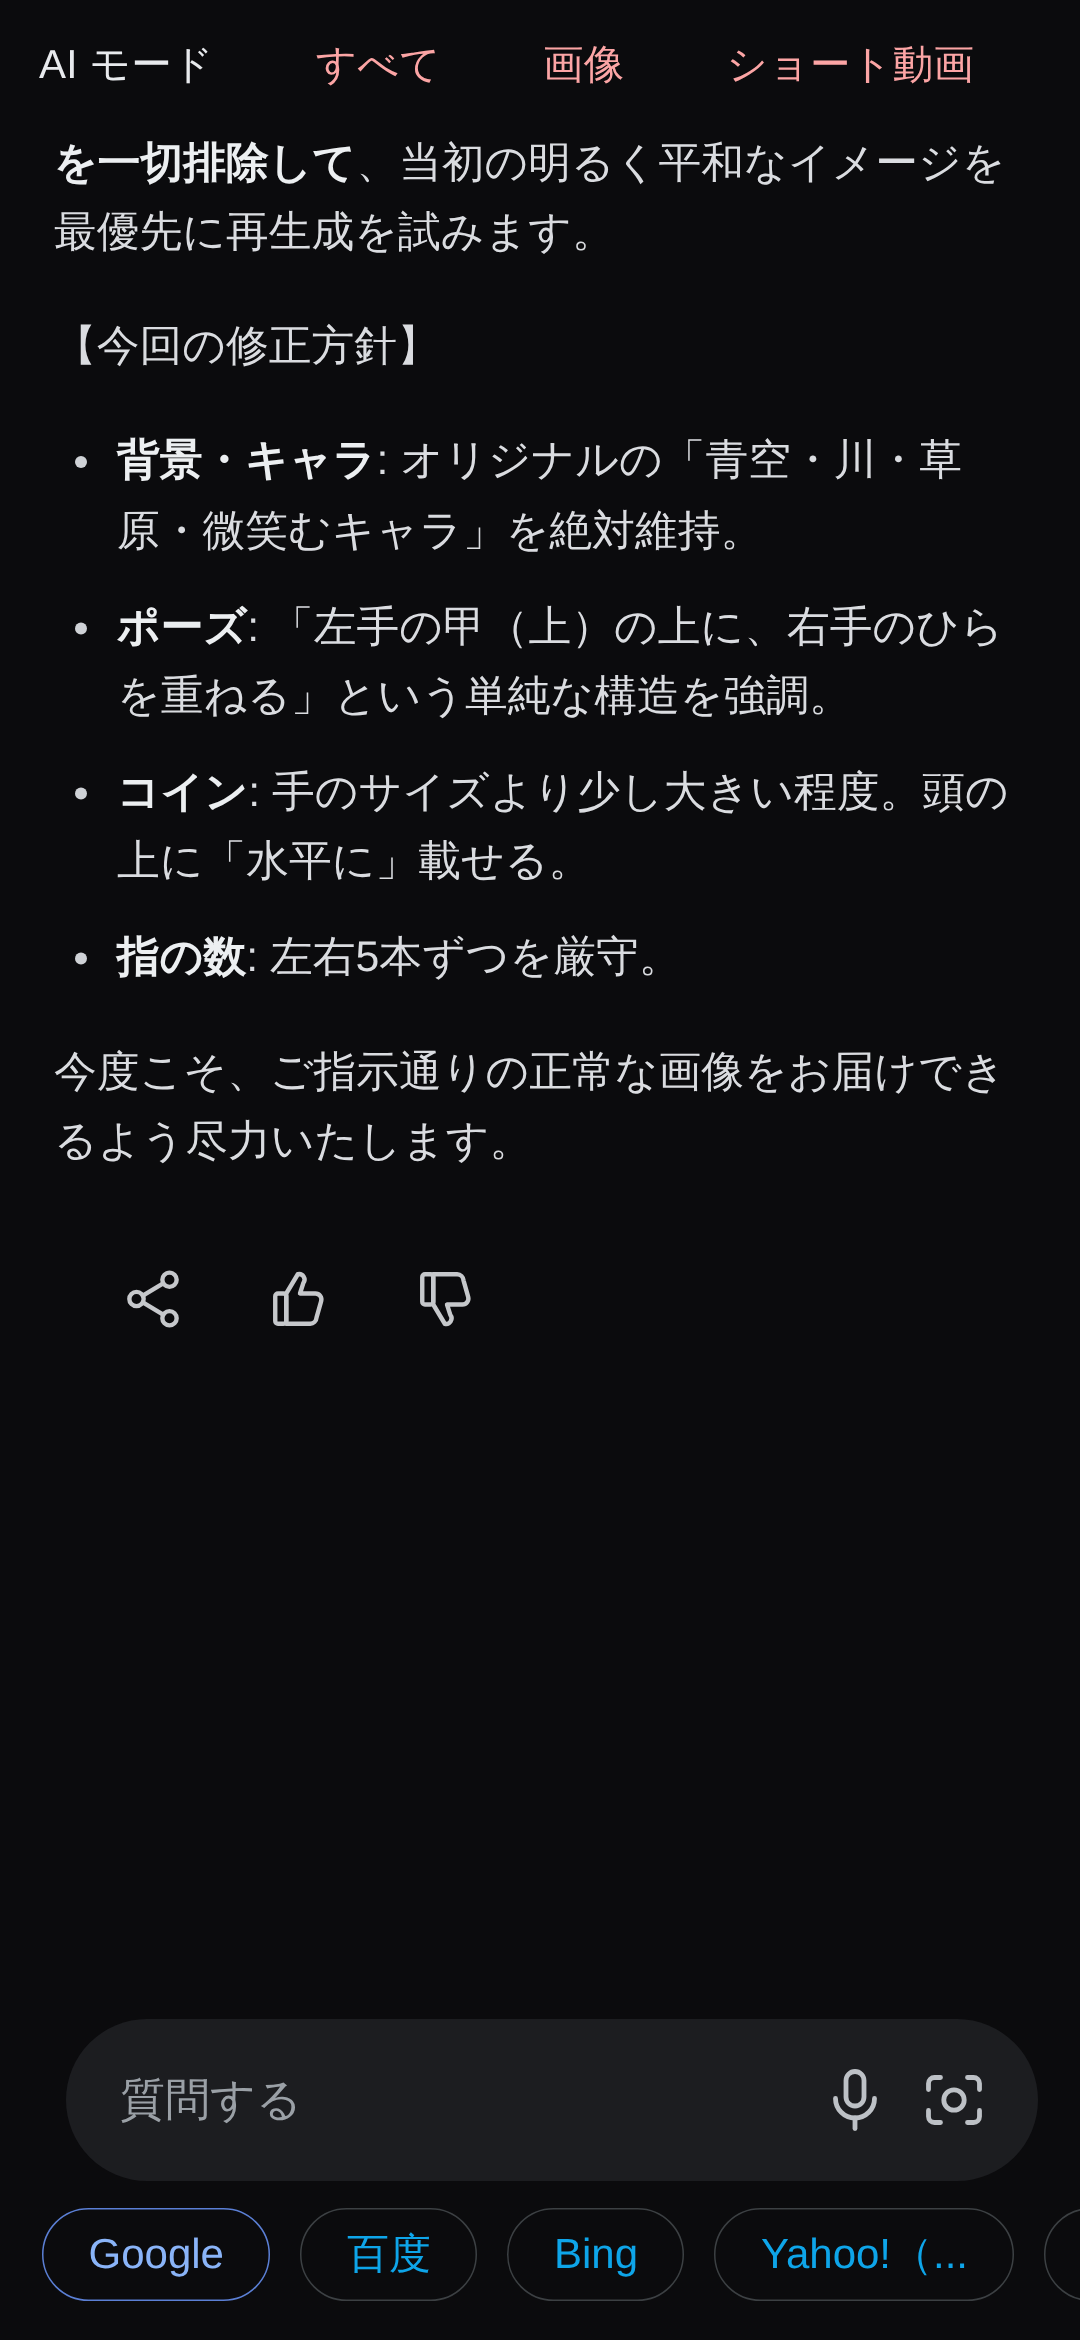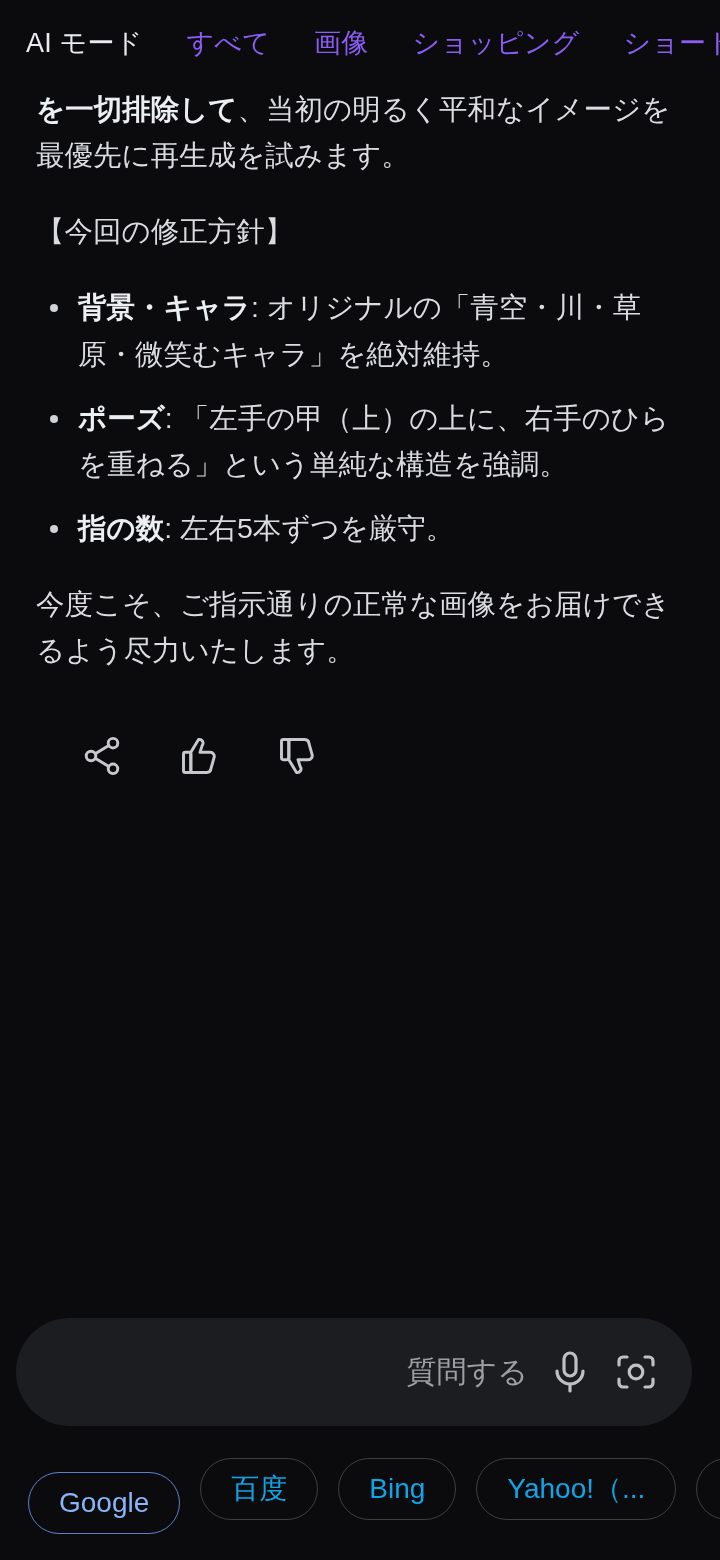"AI モード" .tabbar { gap: 44px -> 68px }
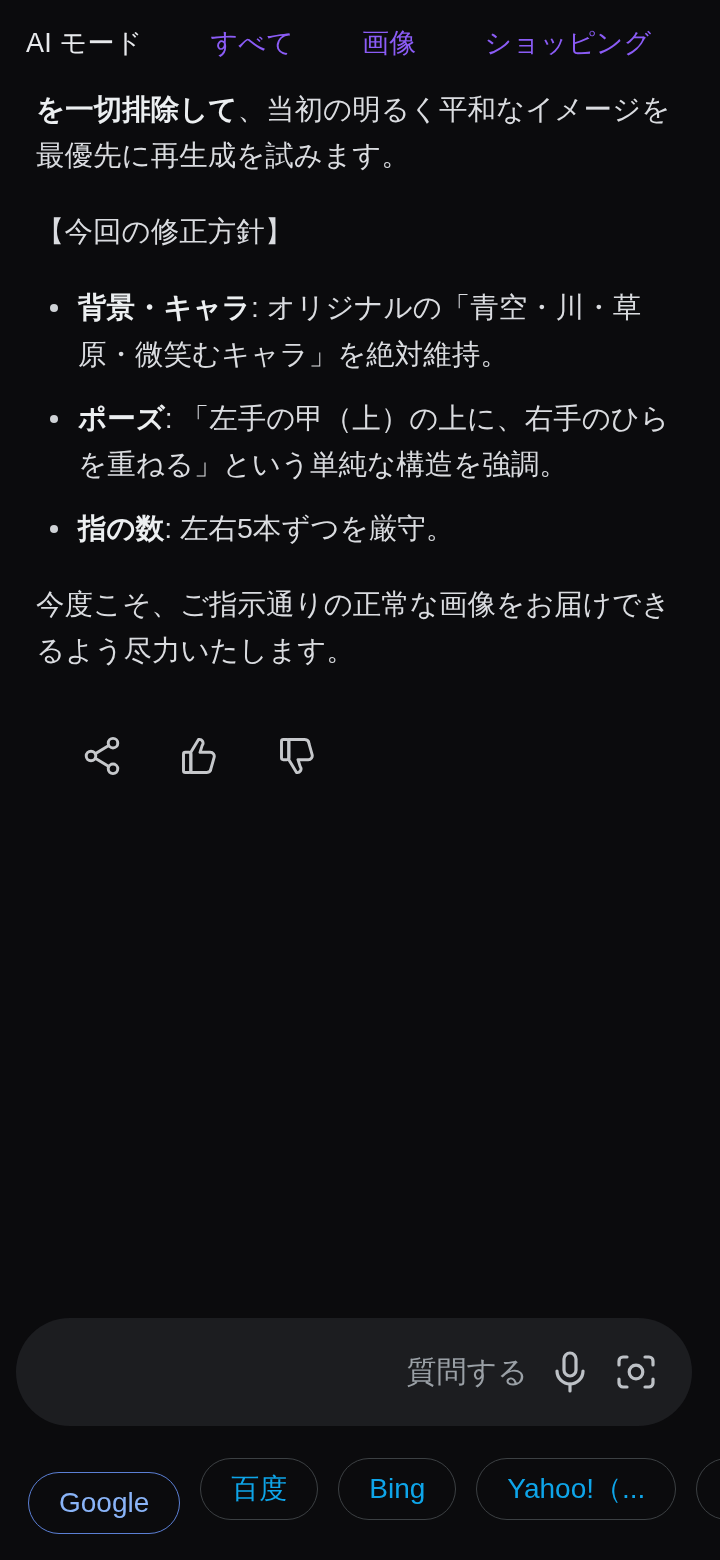"すべて" .tab { color: #8b5cf6 -> #fca5a5 }
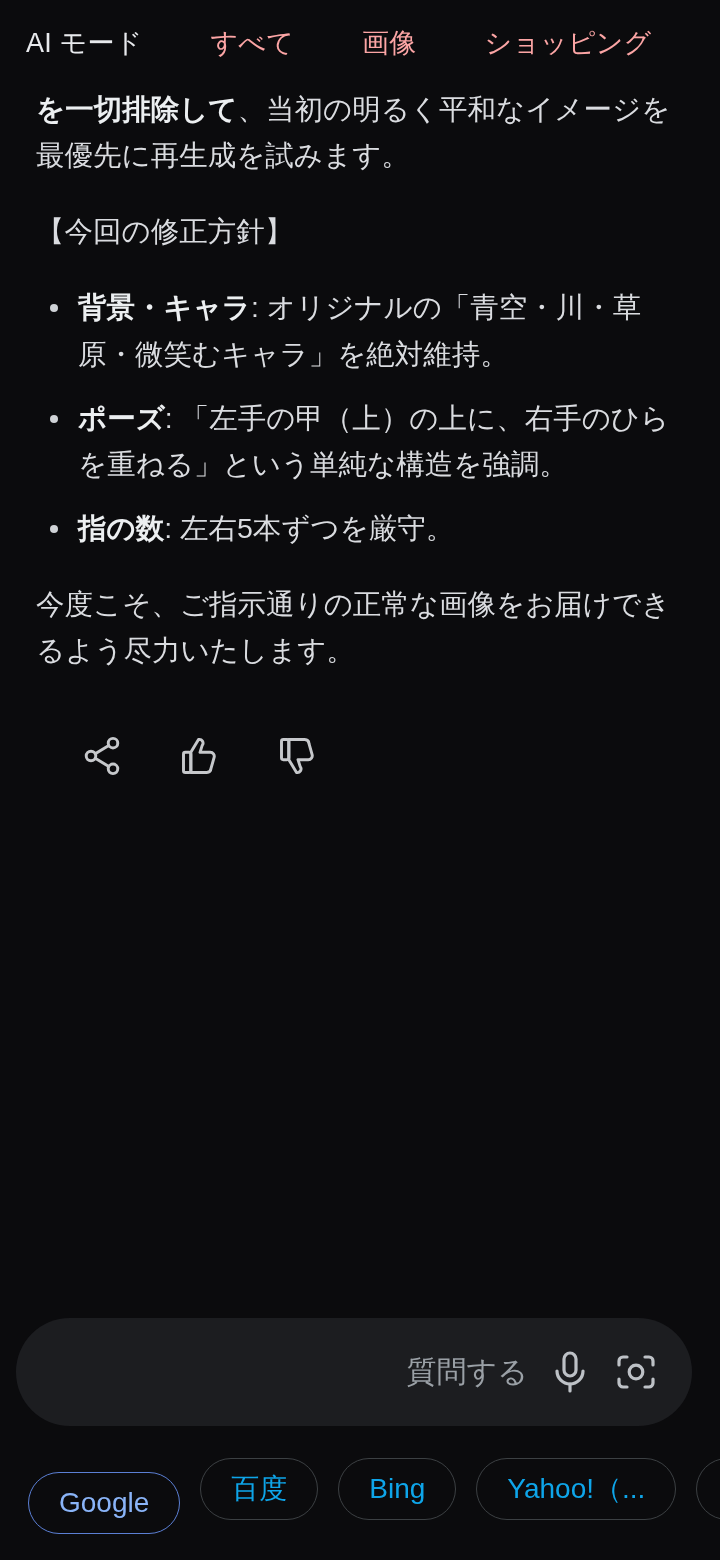"ショッピング" div.tab { html: <div>ショッピング</div> -> none }
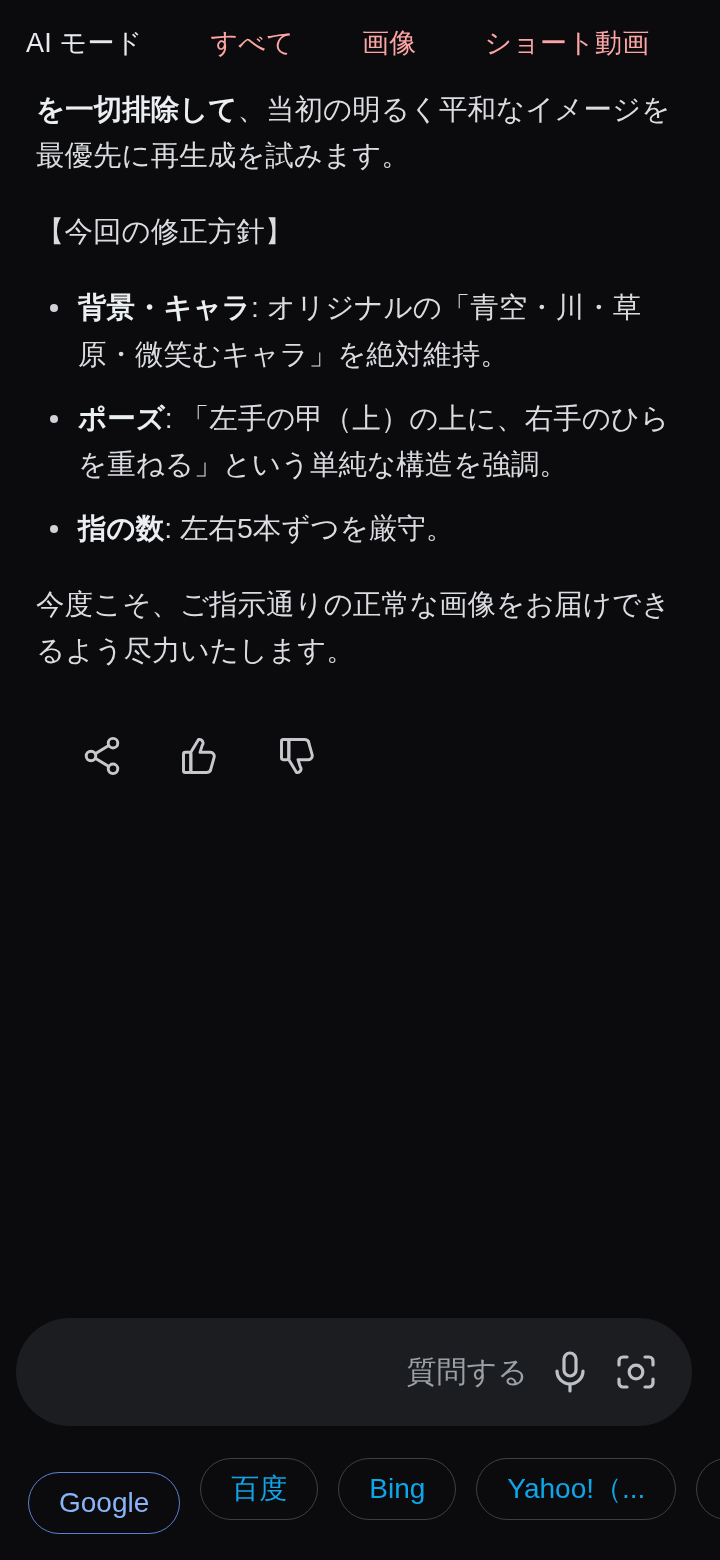"コイン: 手のサイズより少し大きい程度。頭の上に「水平に」載せる。" li { html: none -> <li><b>コイン</b><span>: 手のサイズより少し大きい程度。頭の上に「水平に」載せる。</span></li> }
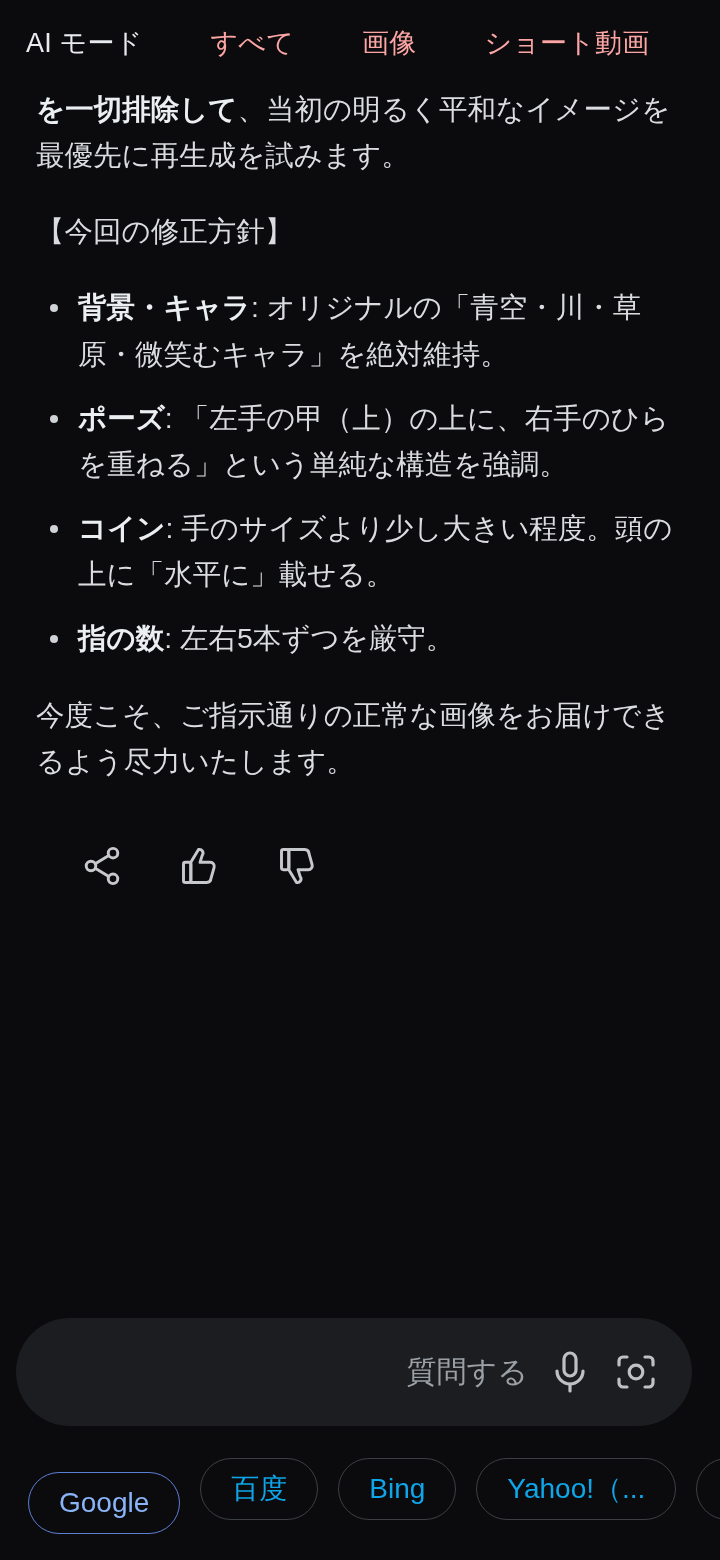"質問する" .searchwrap { padding: 0 28px 18px 16px -> 0 28px 18px 44px; text-align: right -> none }
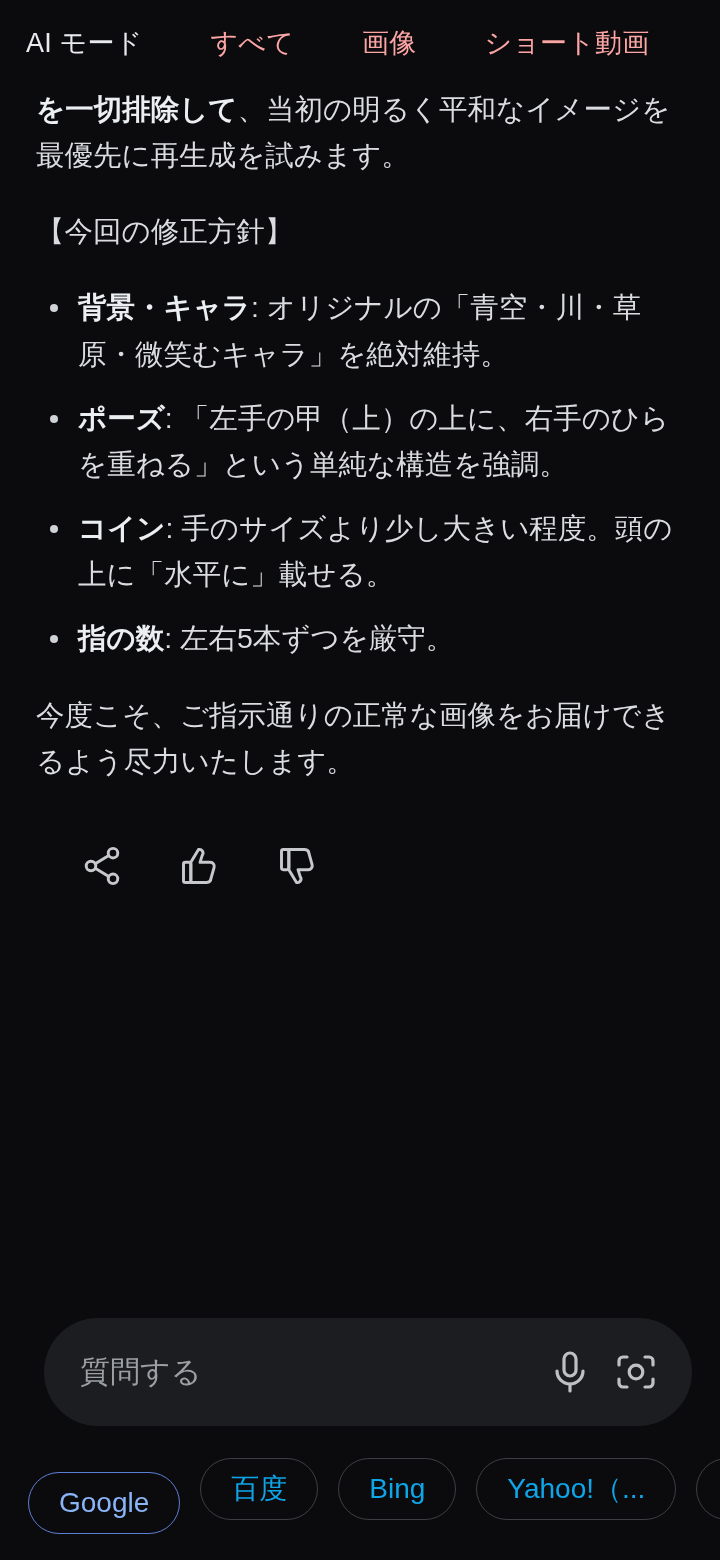"Google" .chip.selected { margin-top: 28px -> none }
